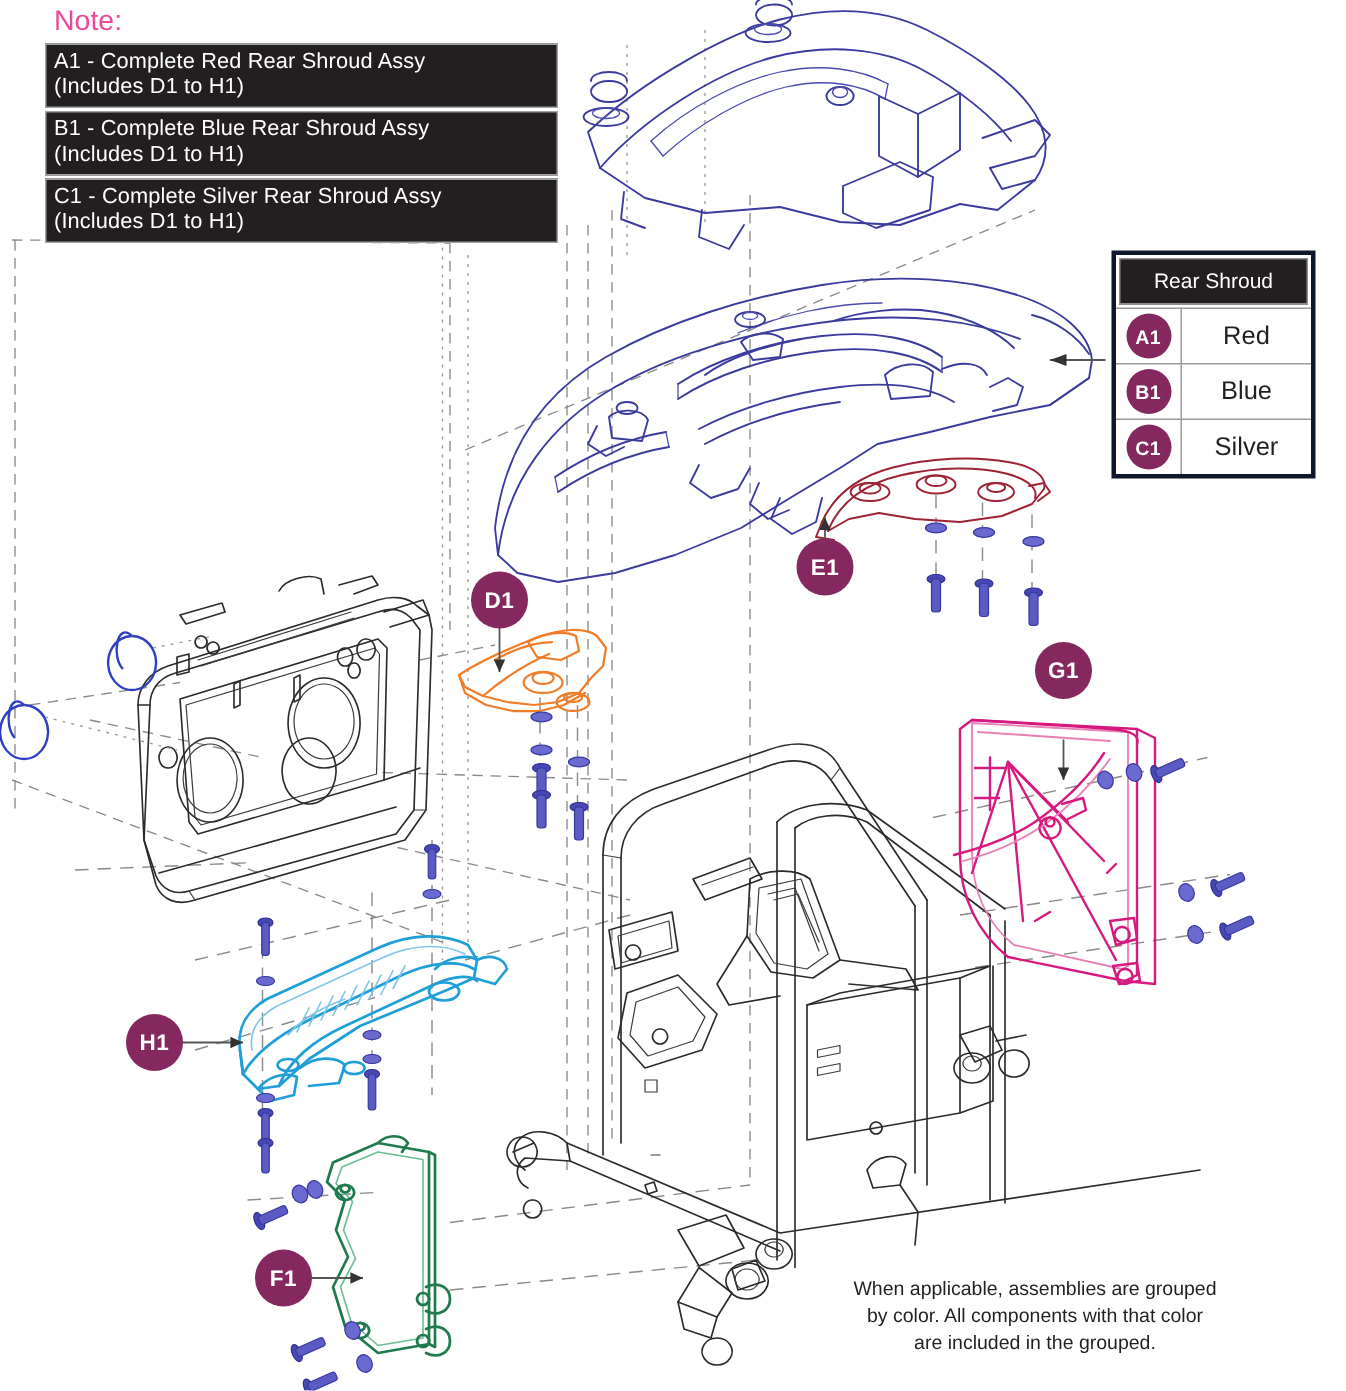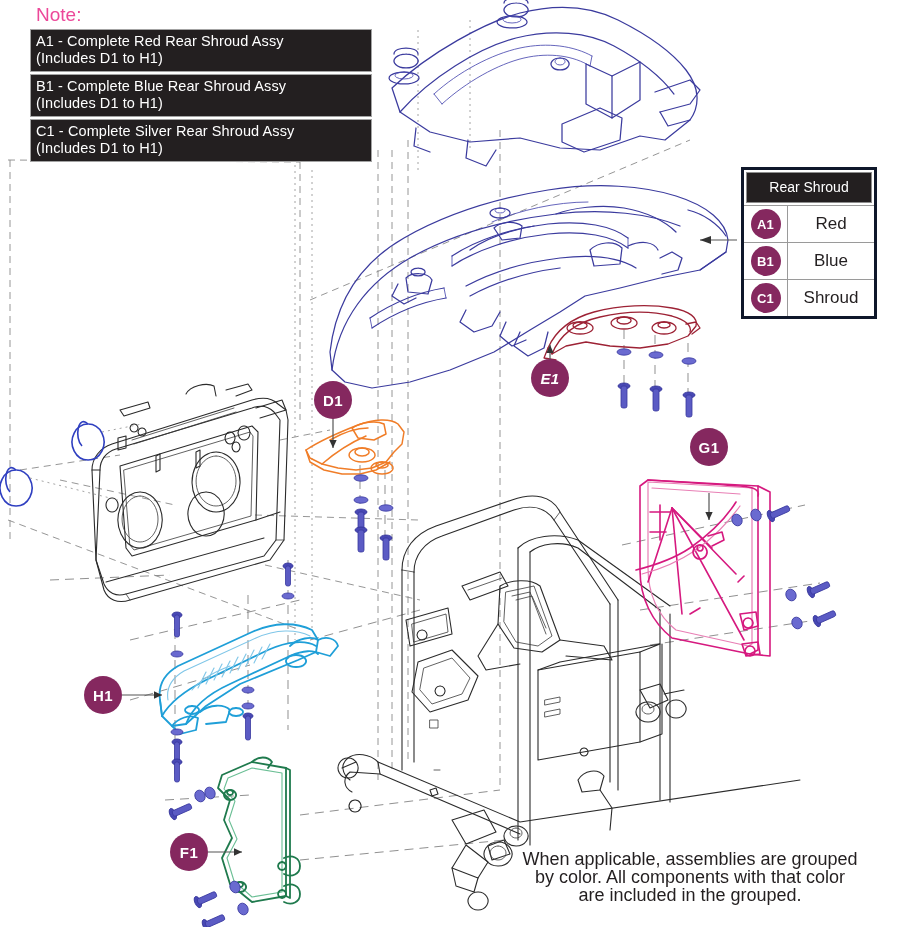"Shroud" div.legend-label { text: Shroud -> Silver }
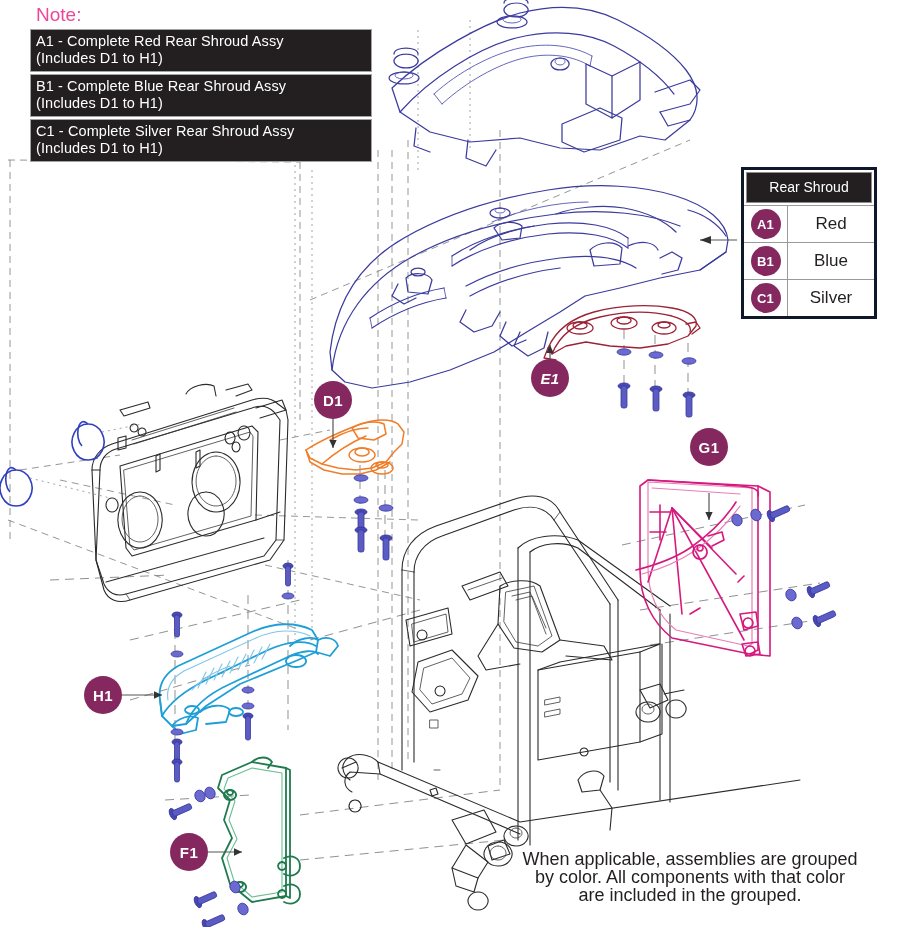"E1" div.callout { font-style: italic -> none }
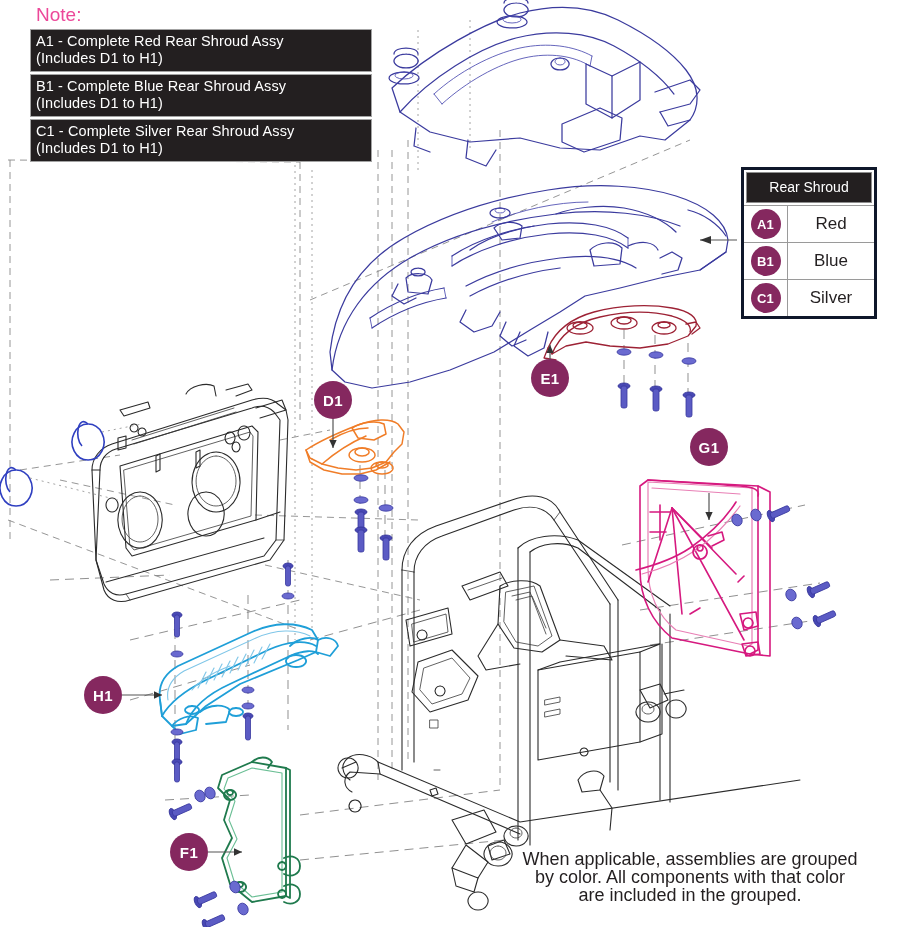"When applicable, assemblies are grouped" #footer-note { font-size: 18px -> 13px }
